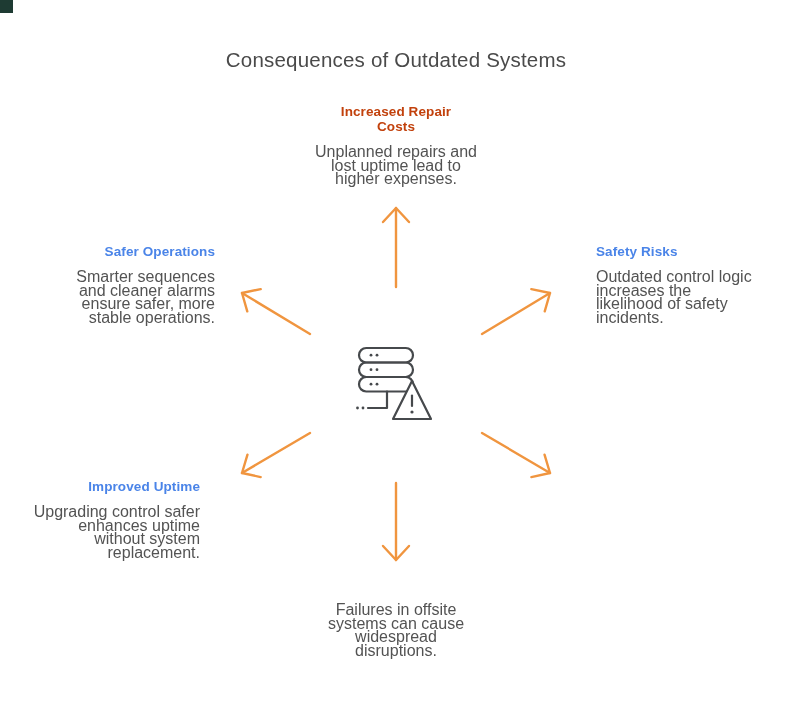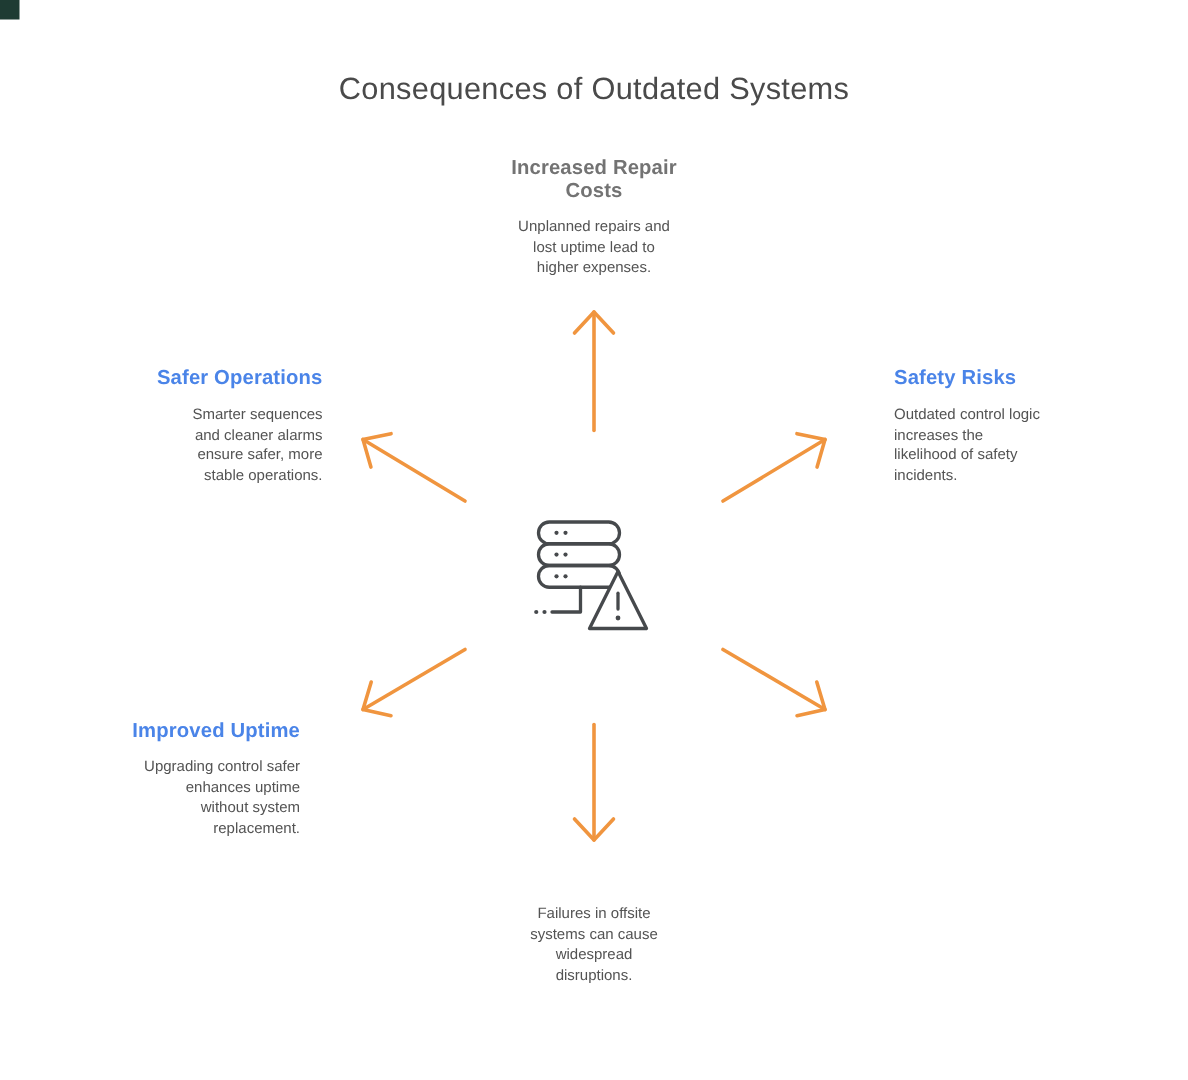"Increased Repair" .node-title.orange { color: #737373 -> #c2410c }
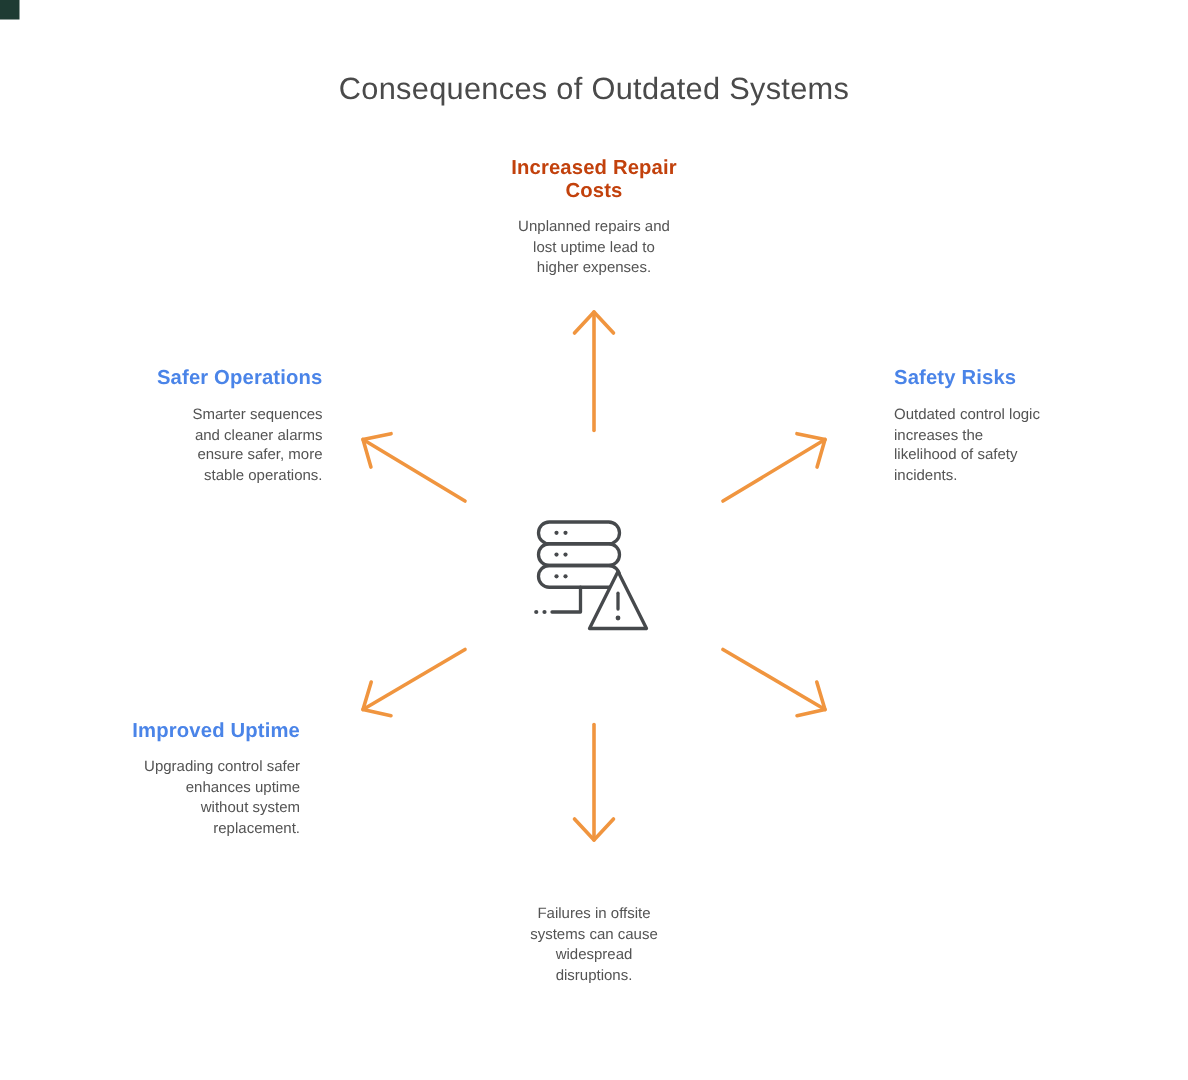"Unplanned repairs and" .node-body { font-size: 10px -> 16px }
